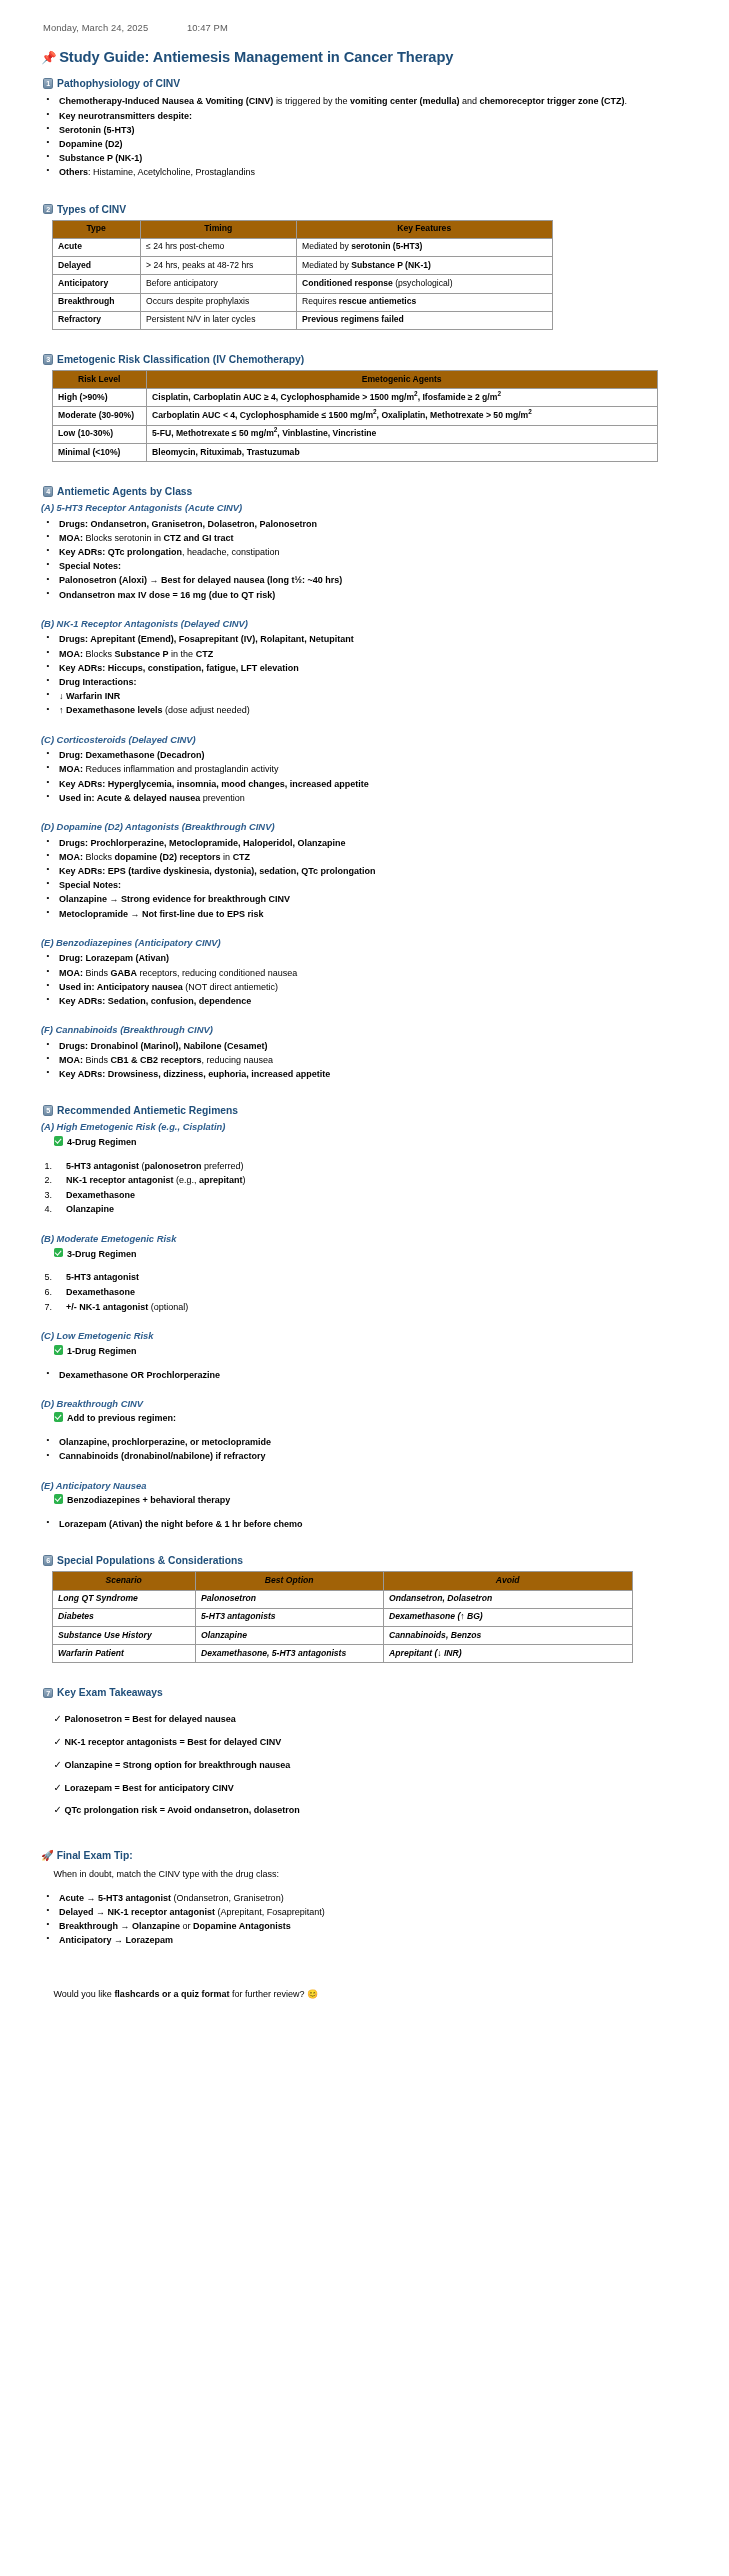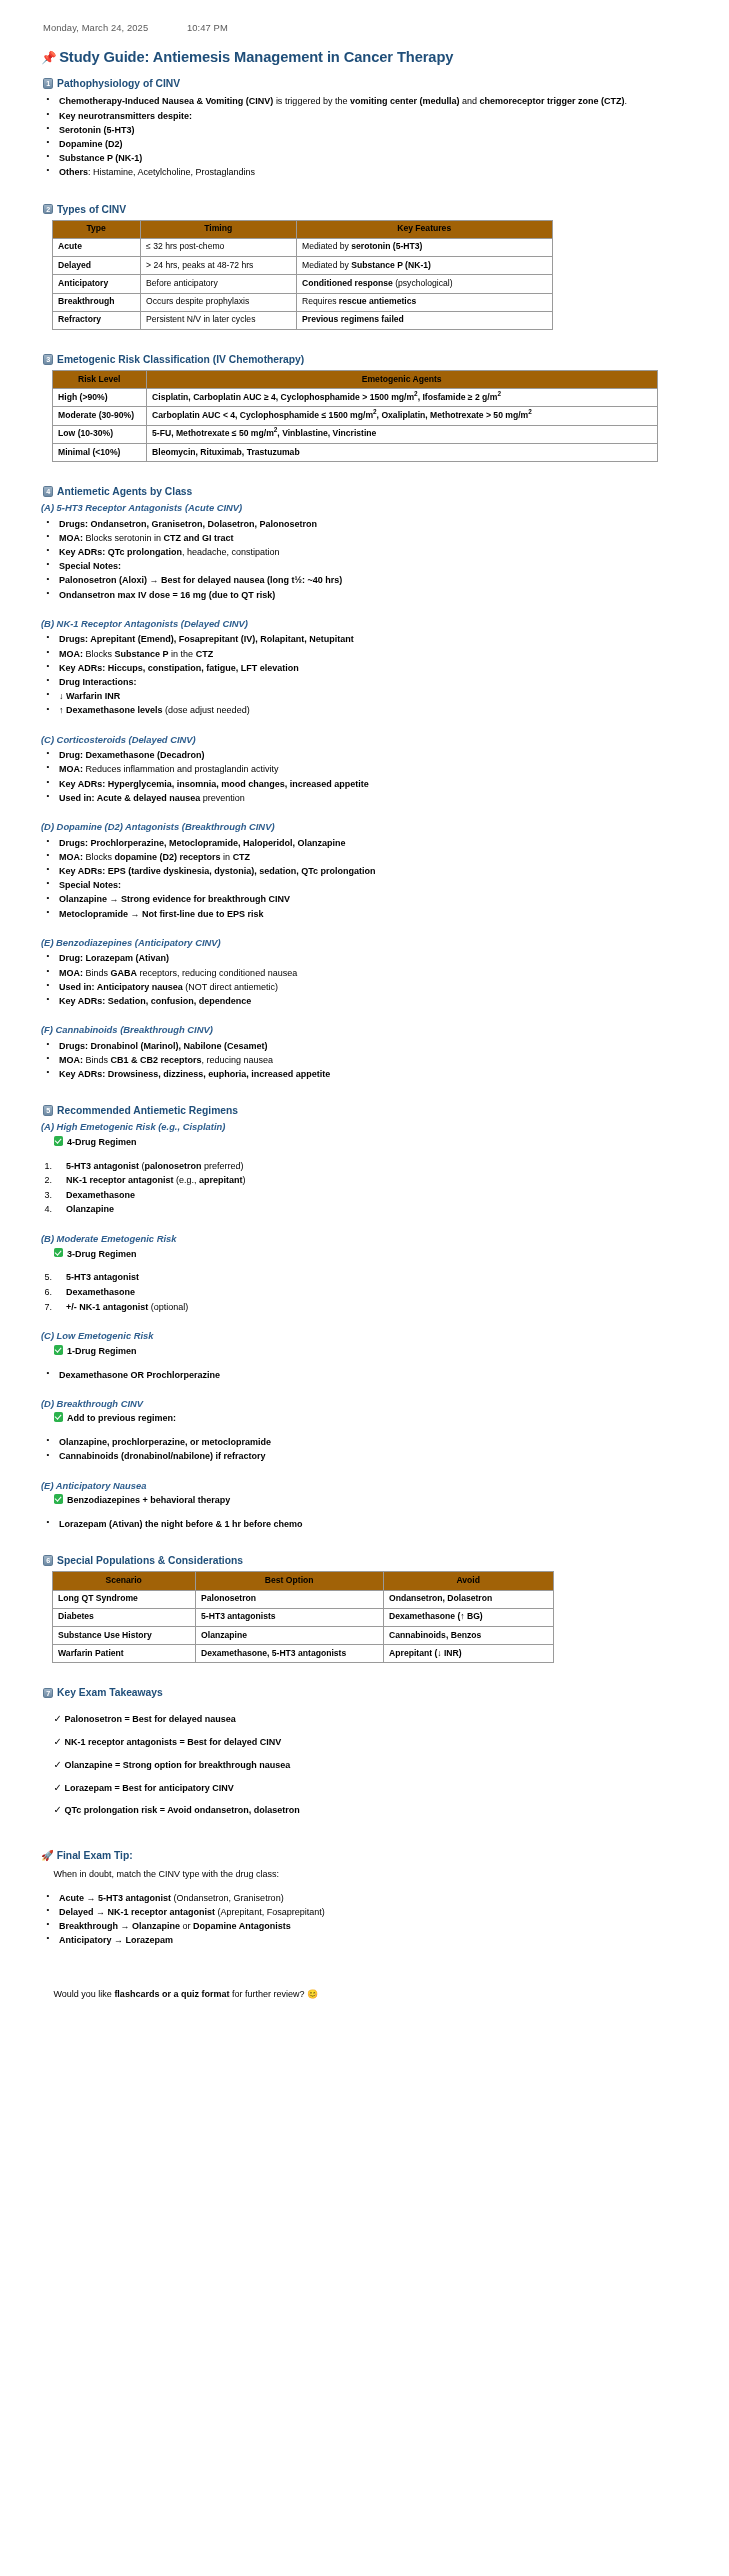"≤ 32 hrs post-chemo" td { text: 32 -> 24 }
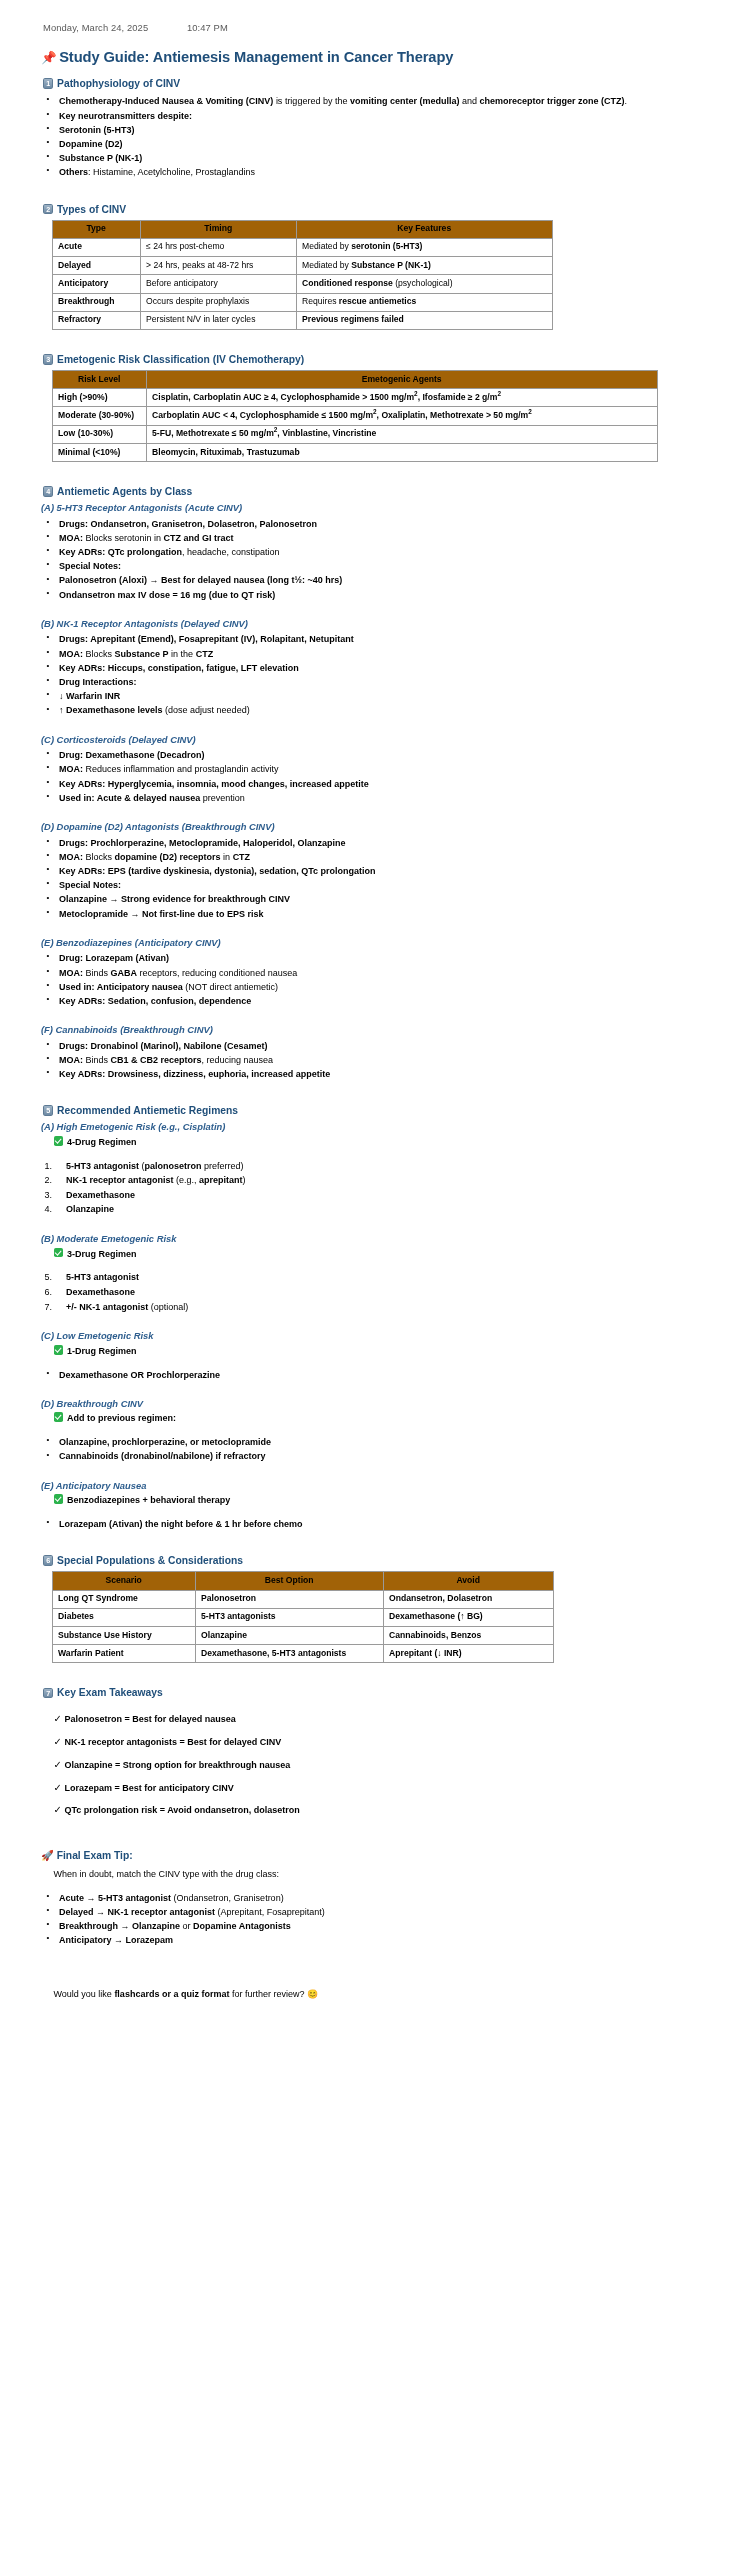"Scenario" #tbl-pop { font-style: none -> italic; width: 502px -> 581px }
